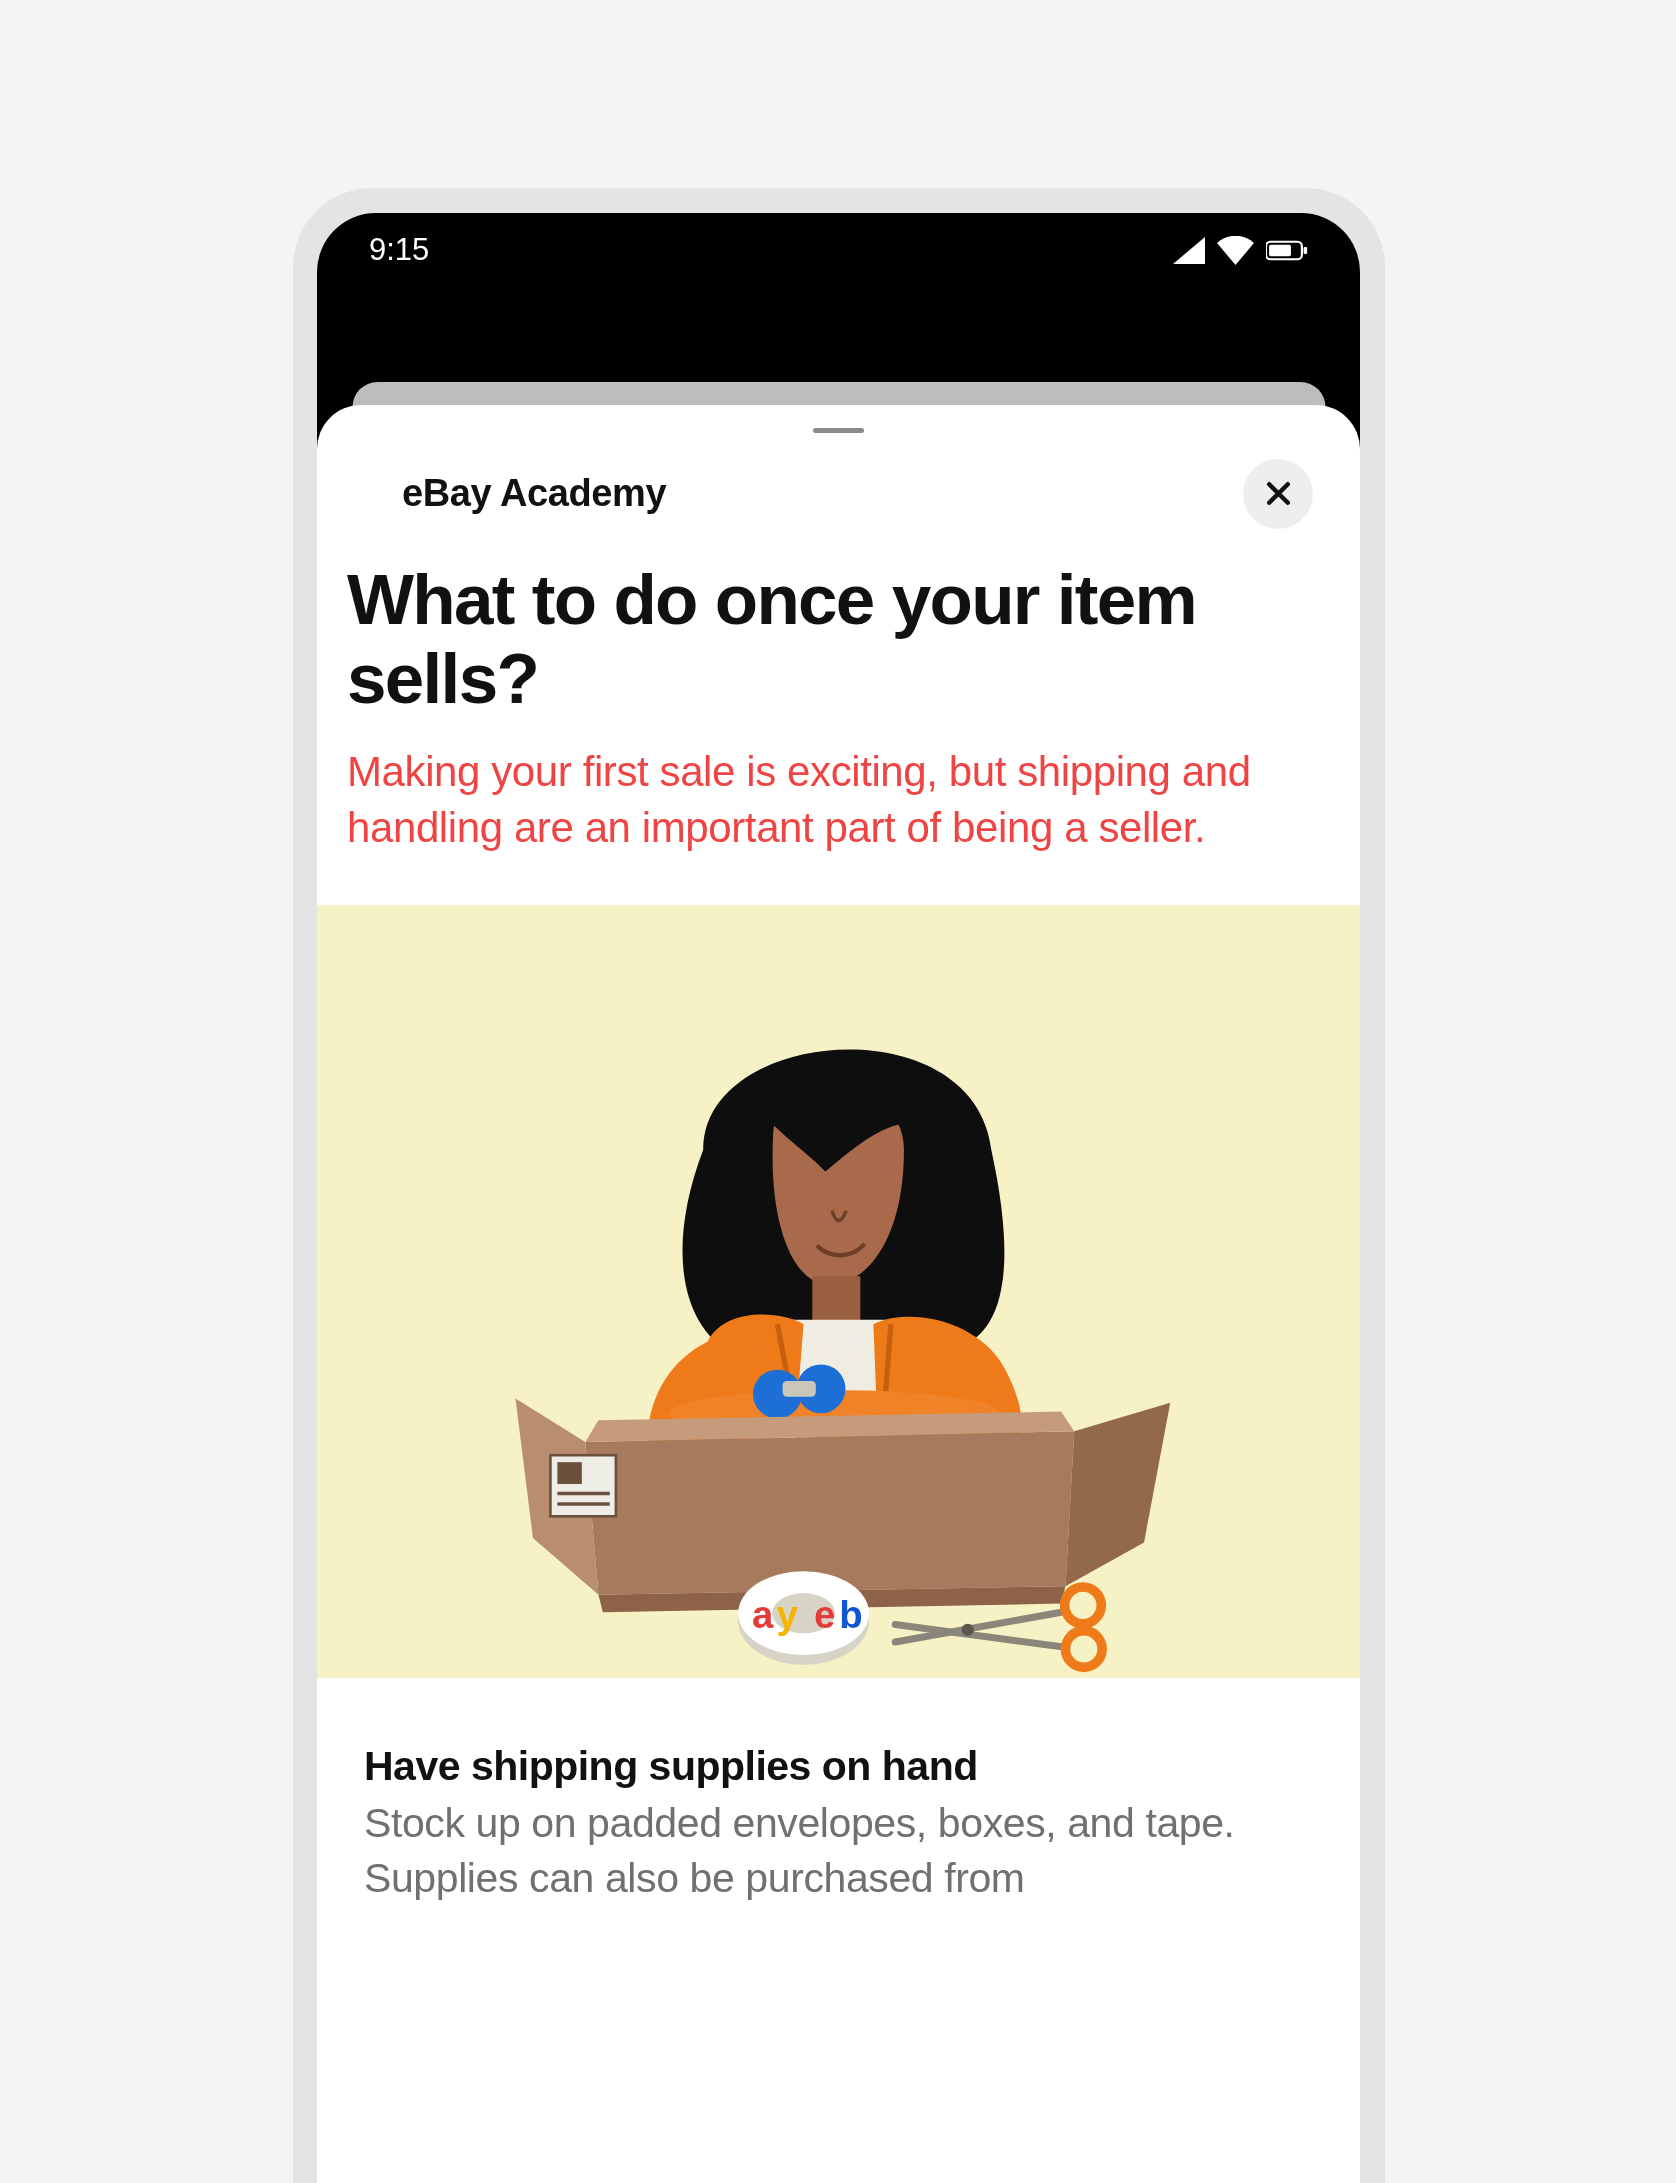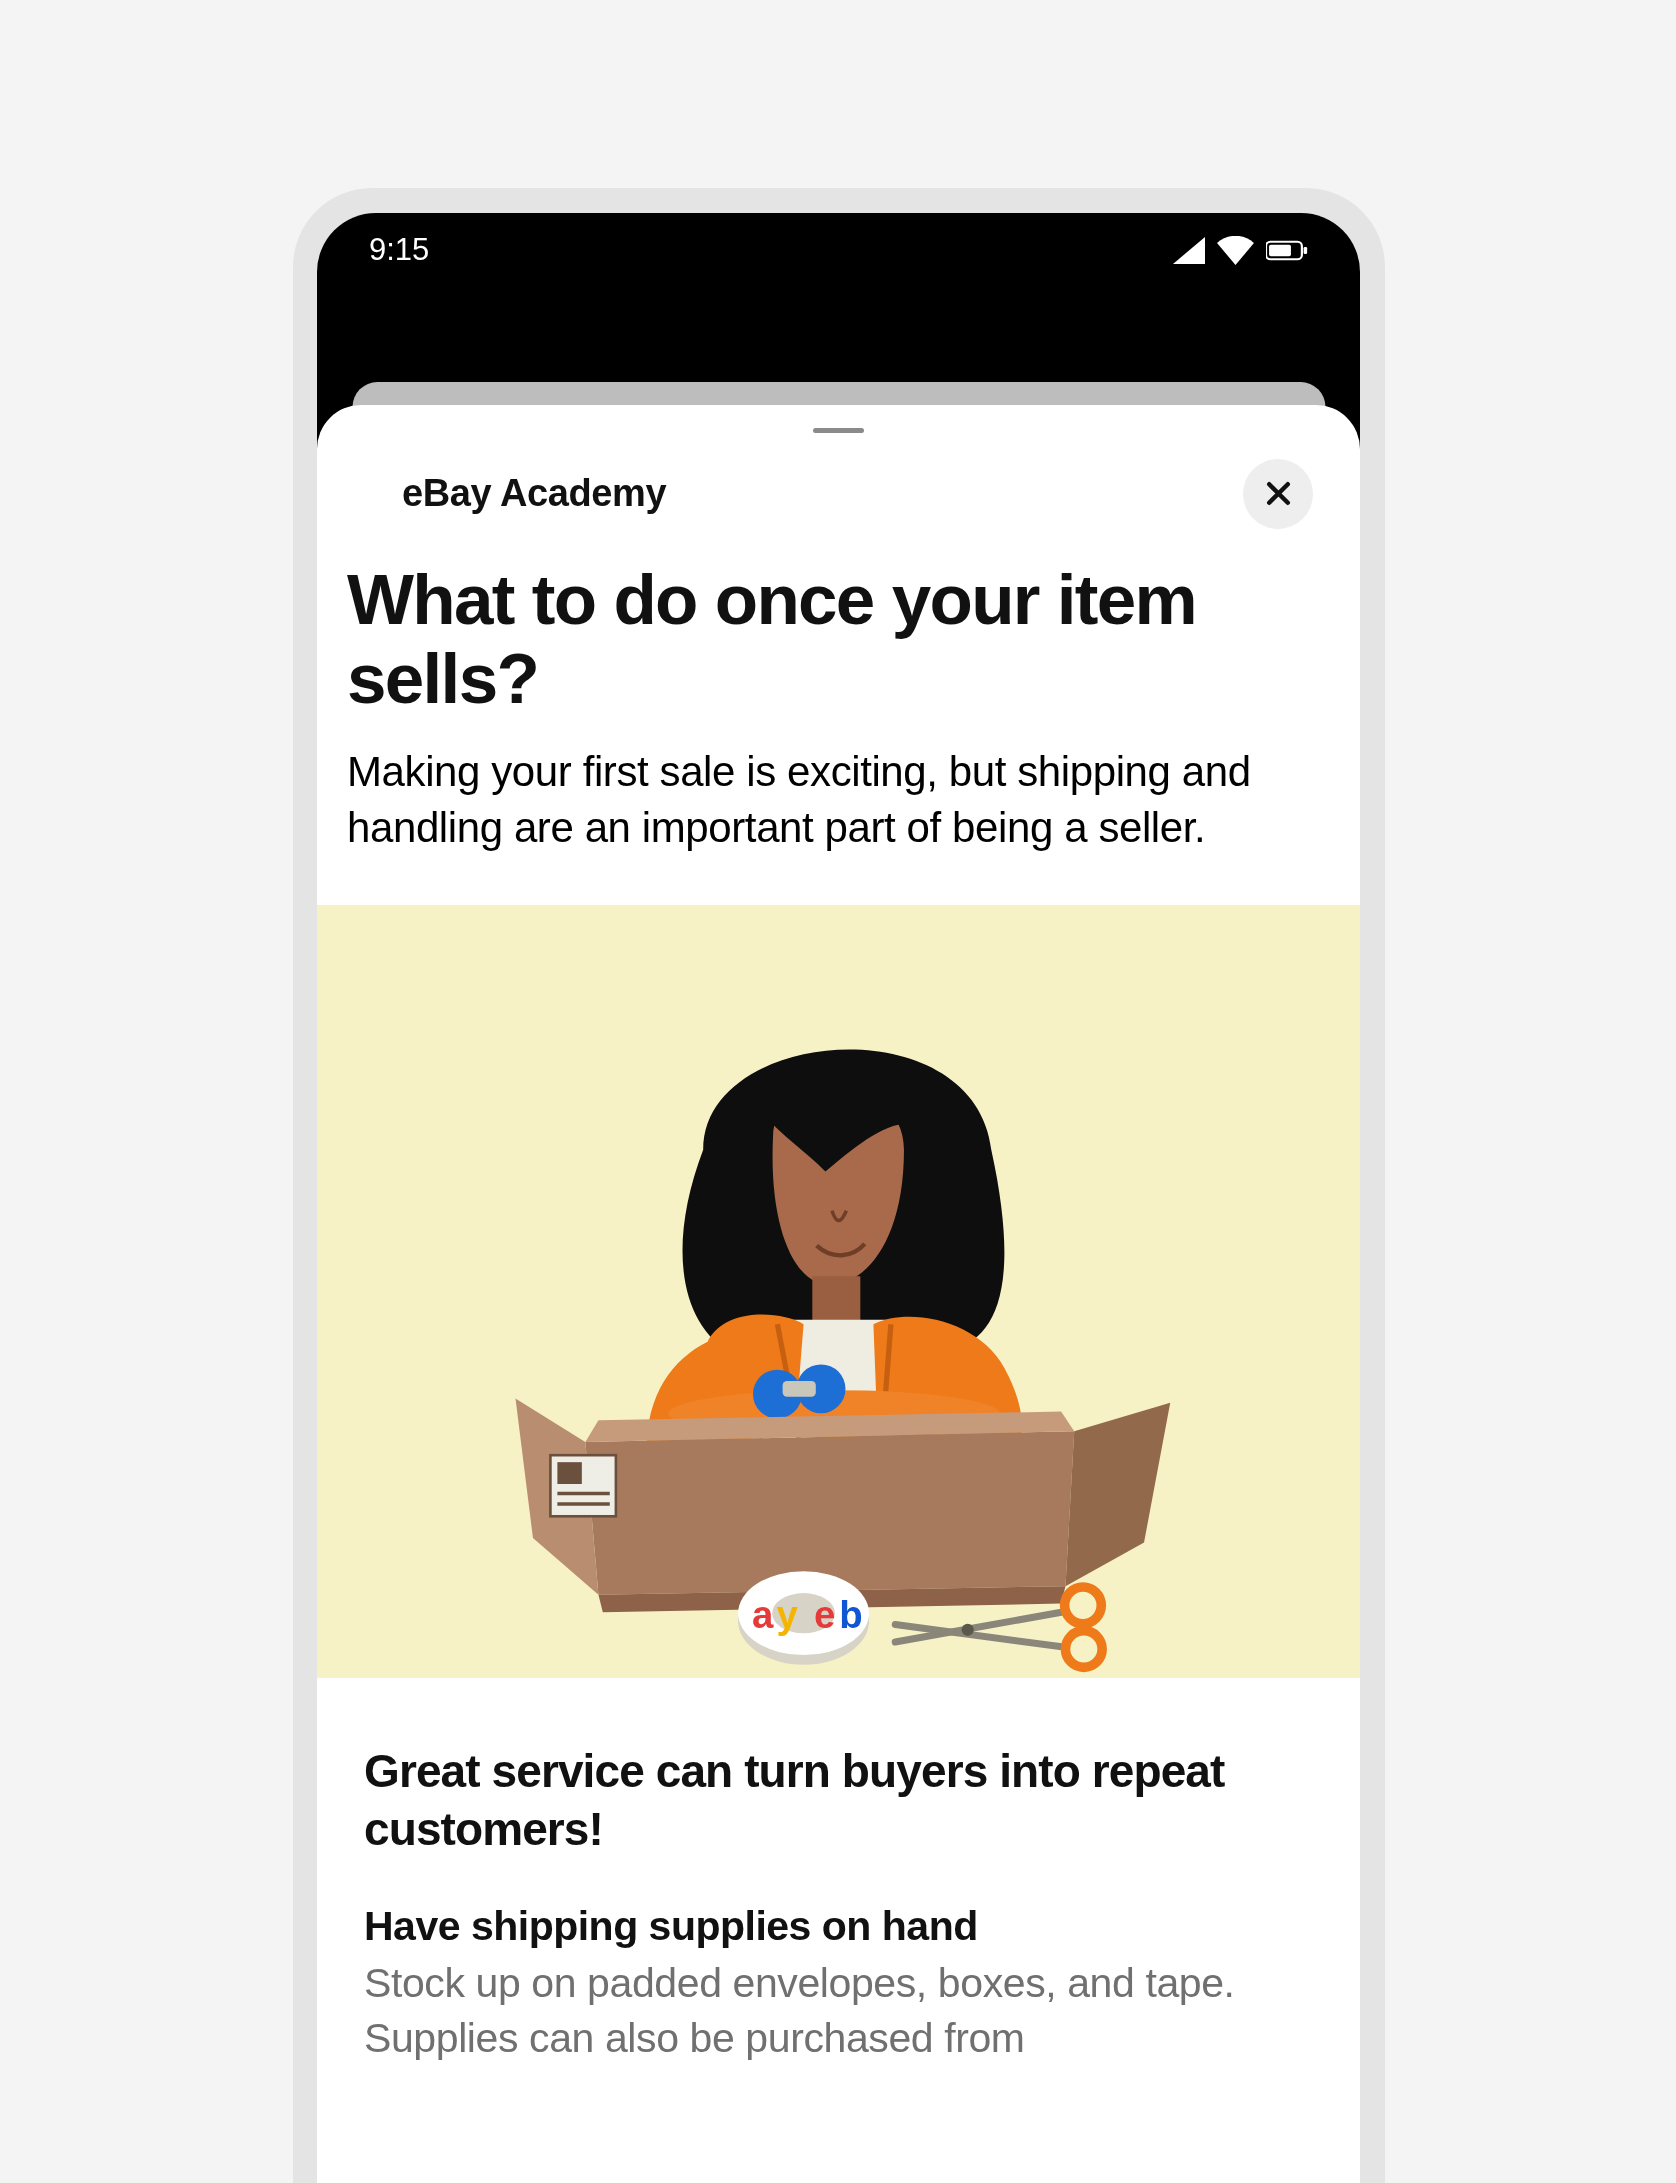"Making your first sale is" .subtitle { color: #000000 -> #ef4444 }
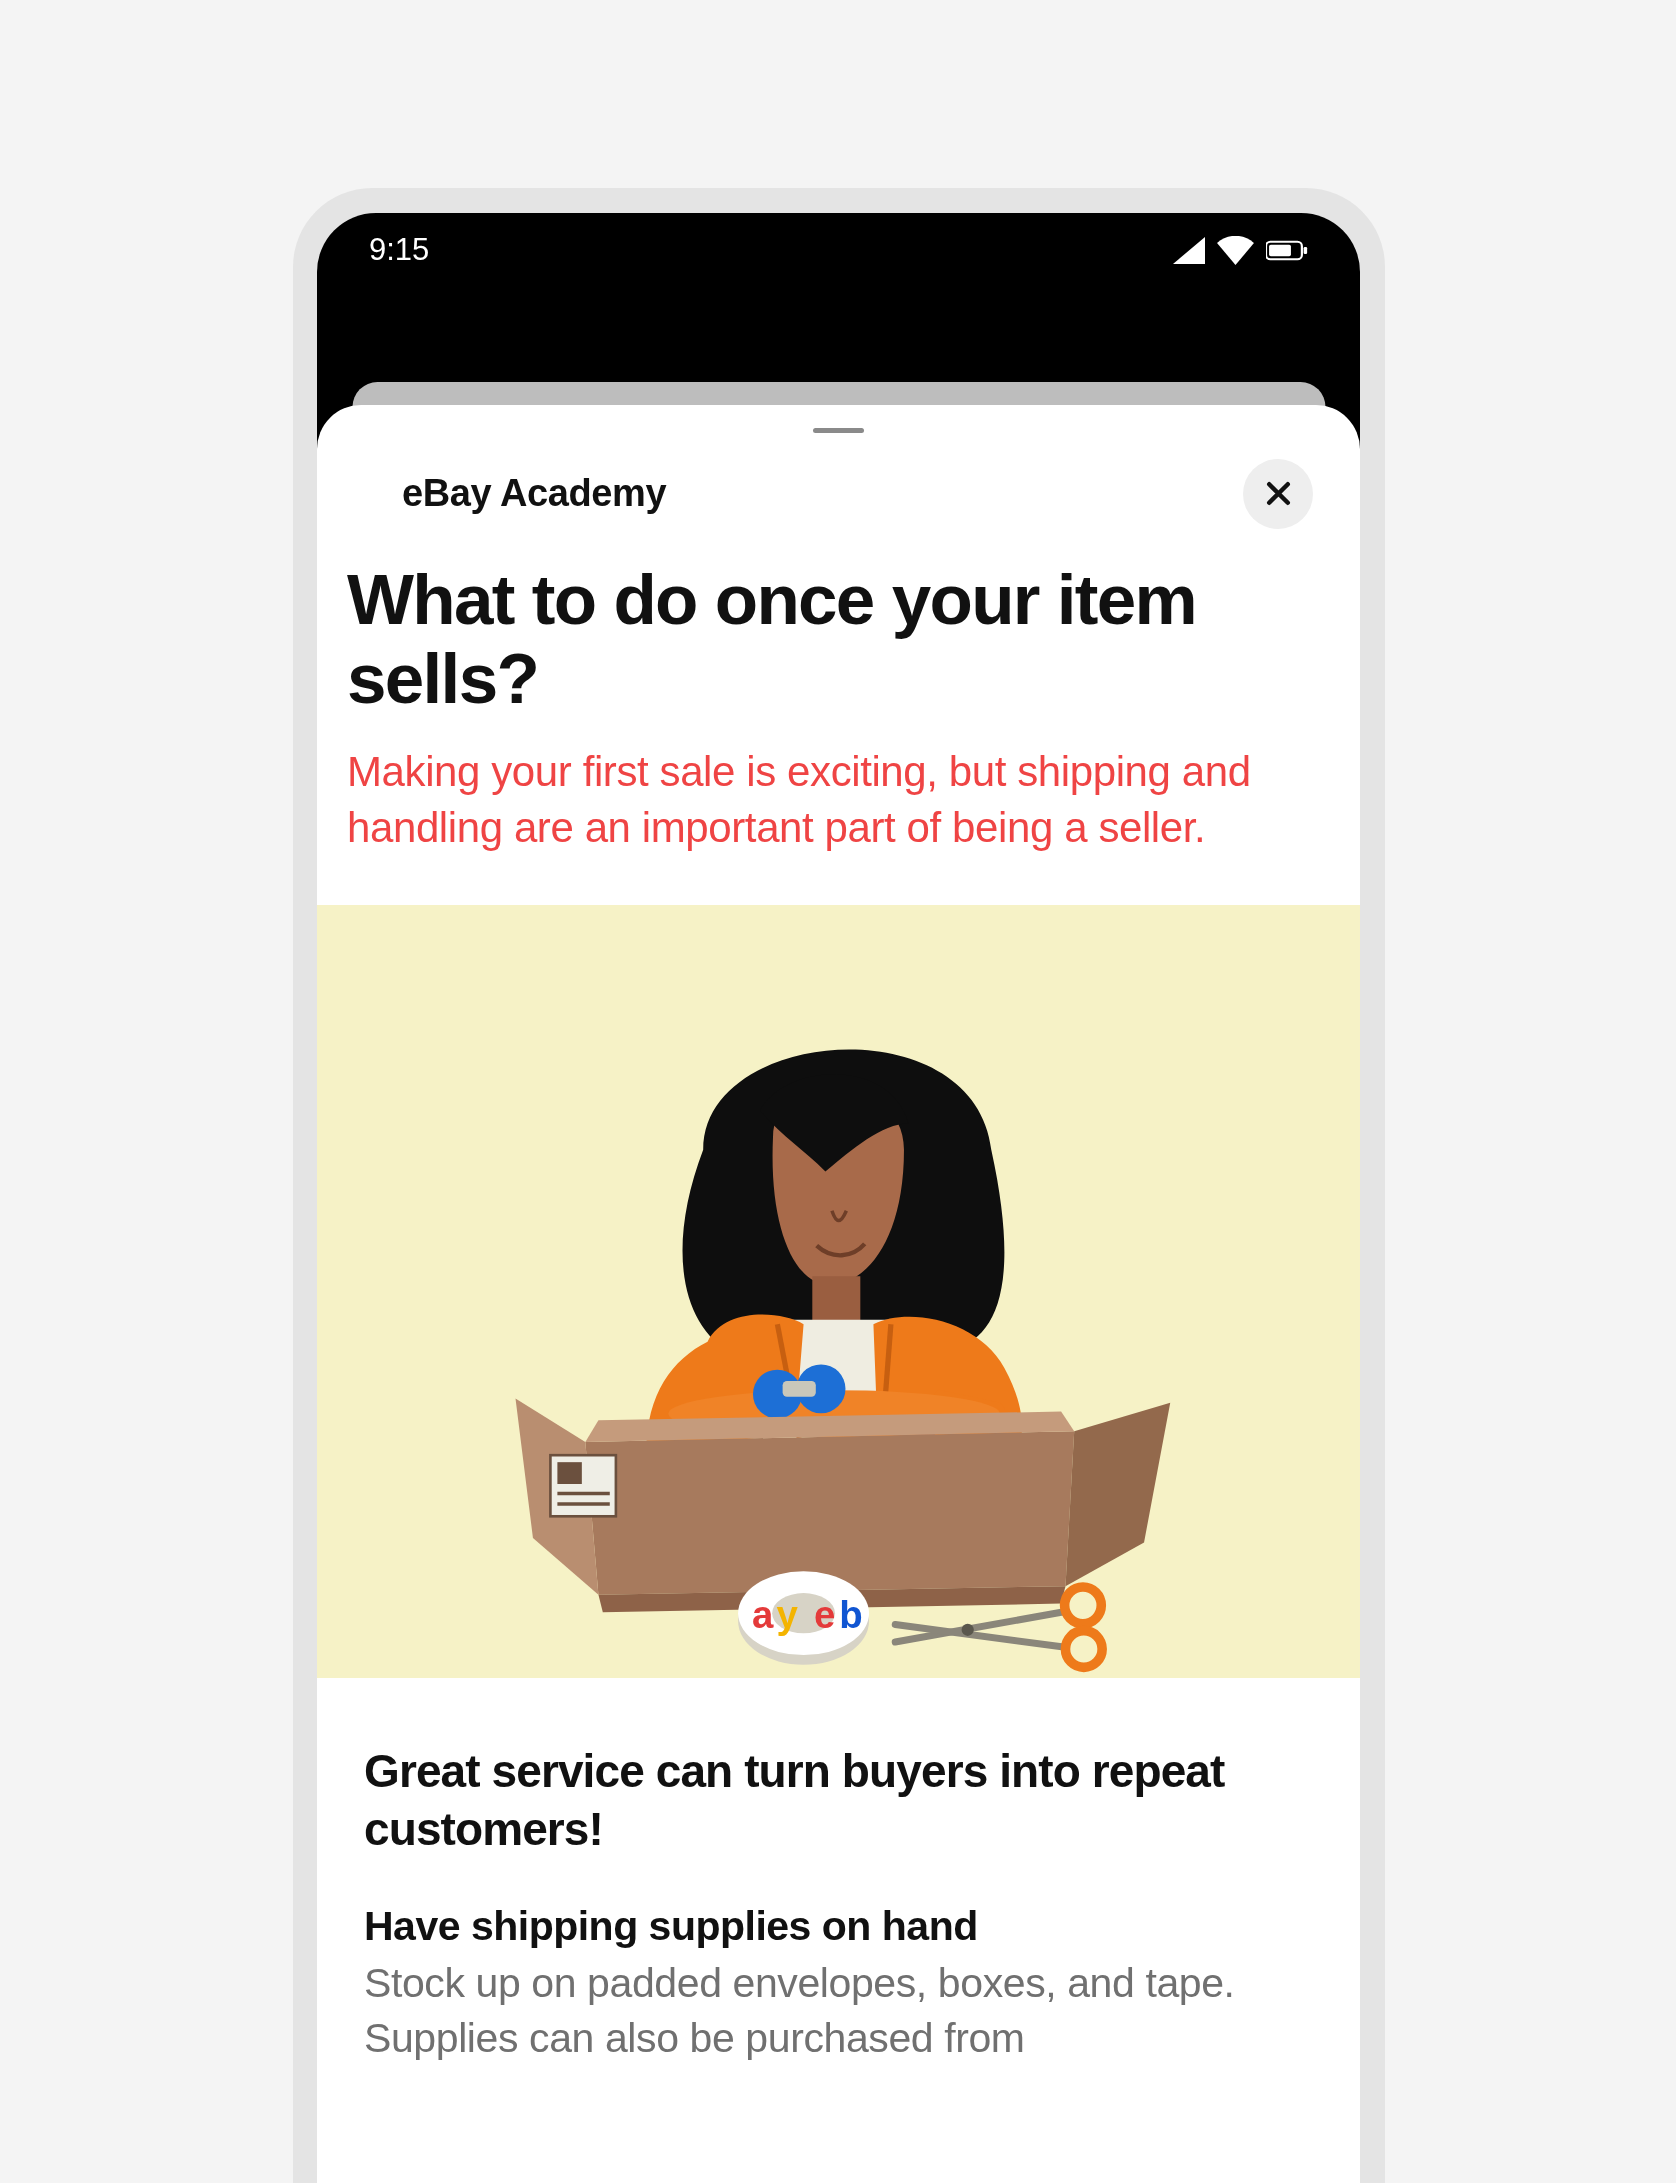"Great service can turn buyers" h2.h2 { html: <h2>Great service can turn buyers into repeat customers!</h2> -> none }
